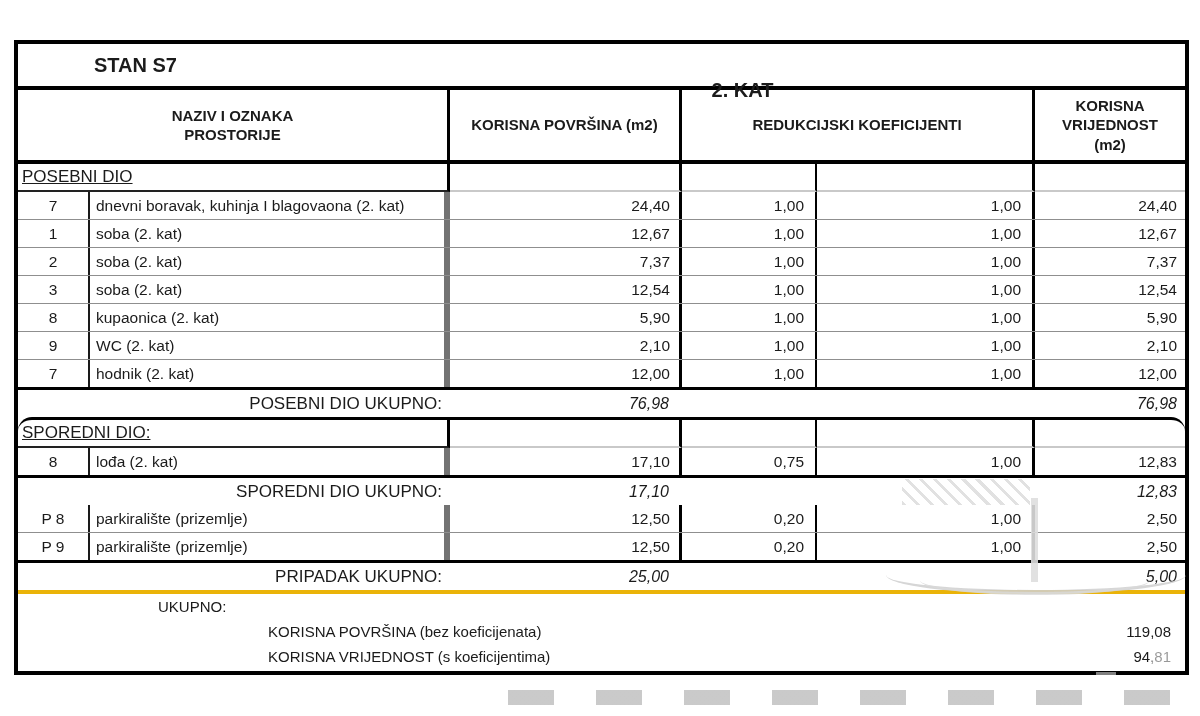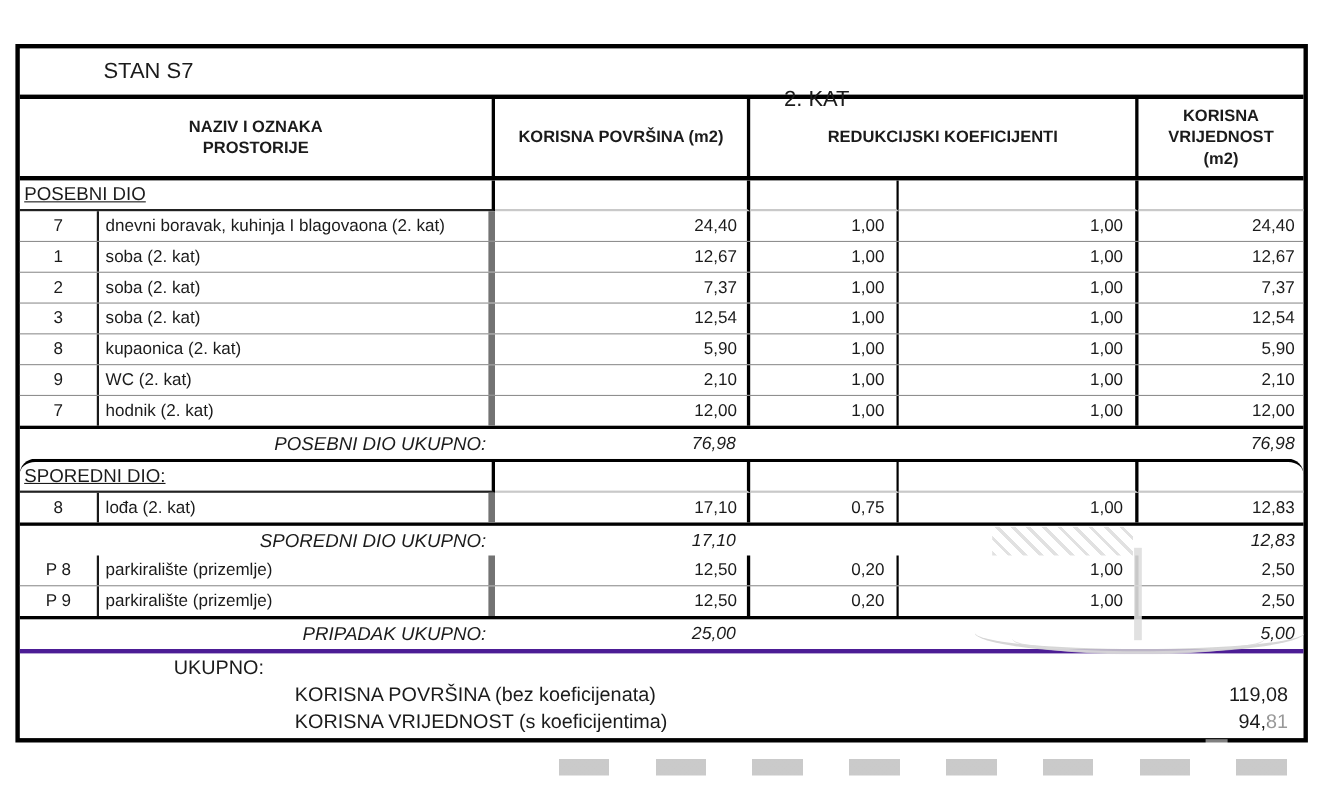"STAN S7" .row.title { font-weight: normal -> bold }
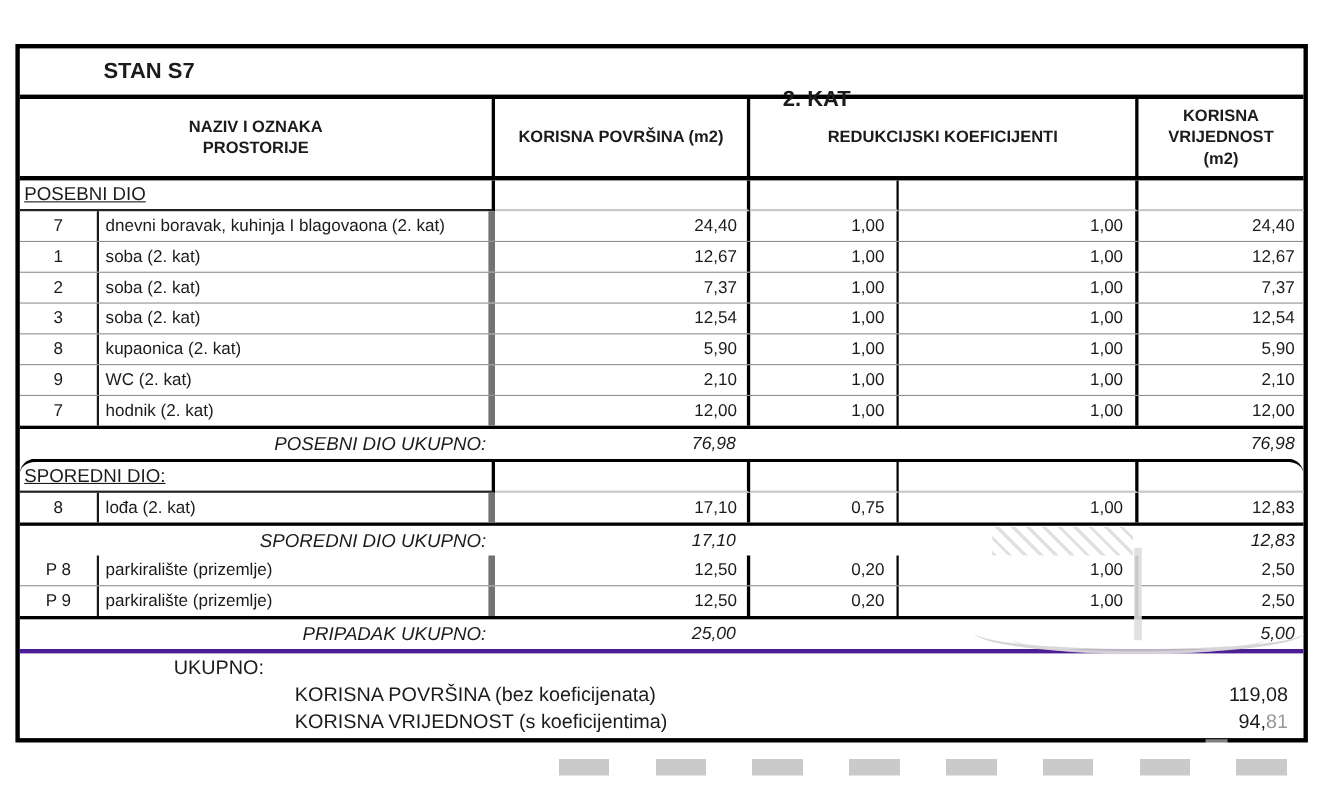"POSEBNI DIO UKUPNO:" .t-label { font-style: italic -> none }
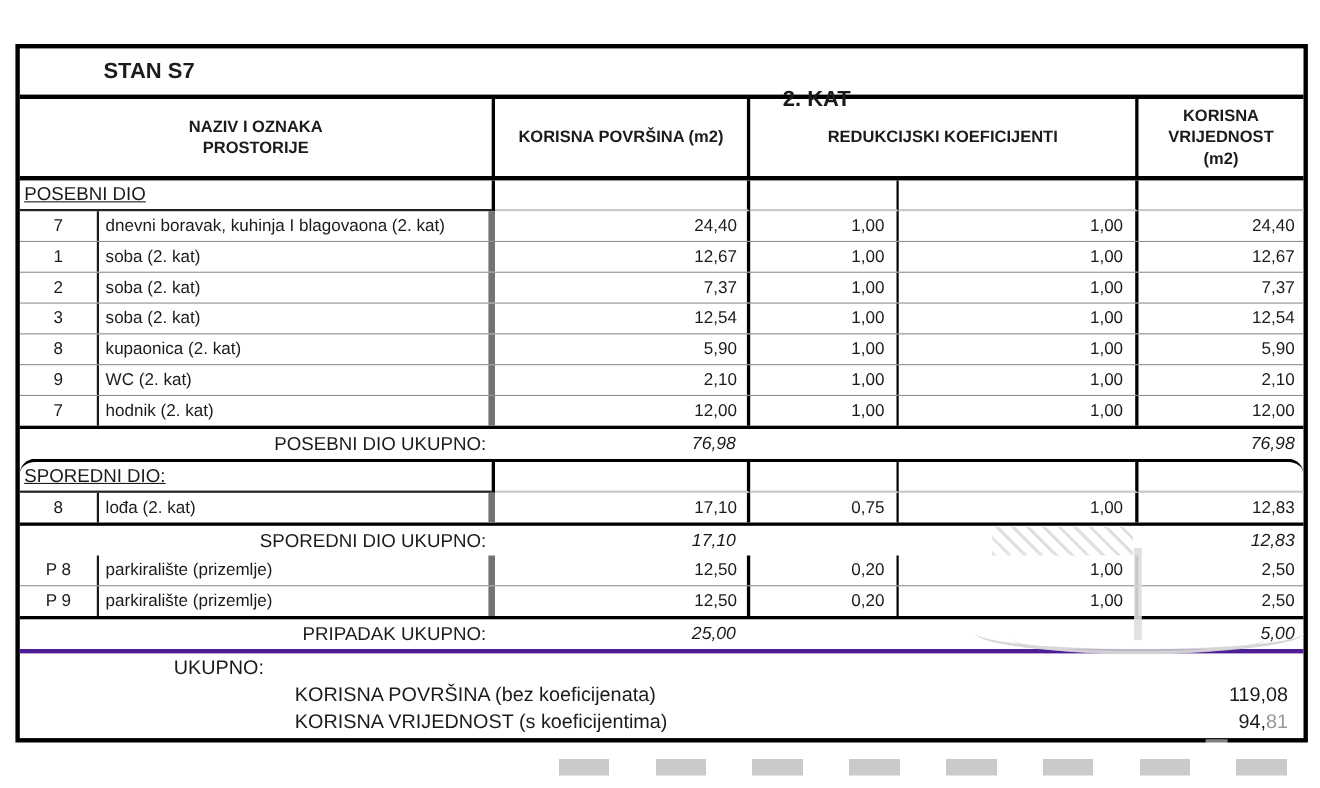"UKUPNO:" .footer { border-top: 4px solid #4c1d95 -> 4px solid #eab308; font-size: 18px -> 15px }
